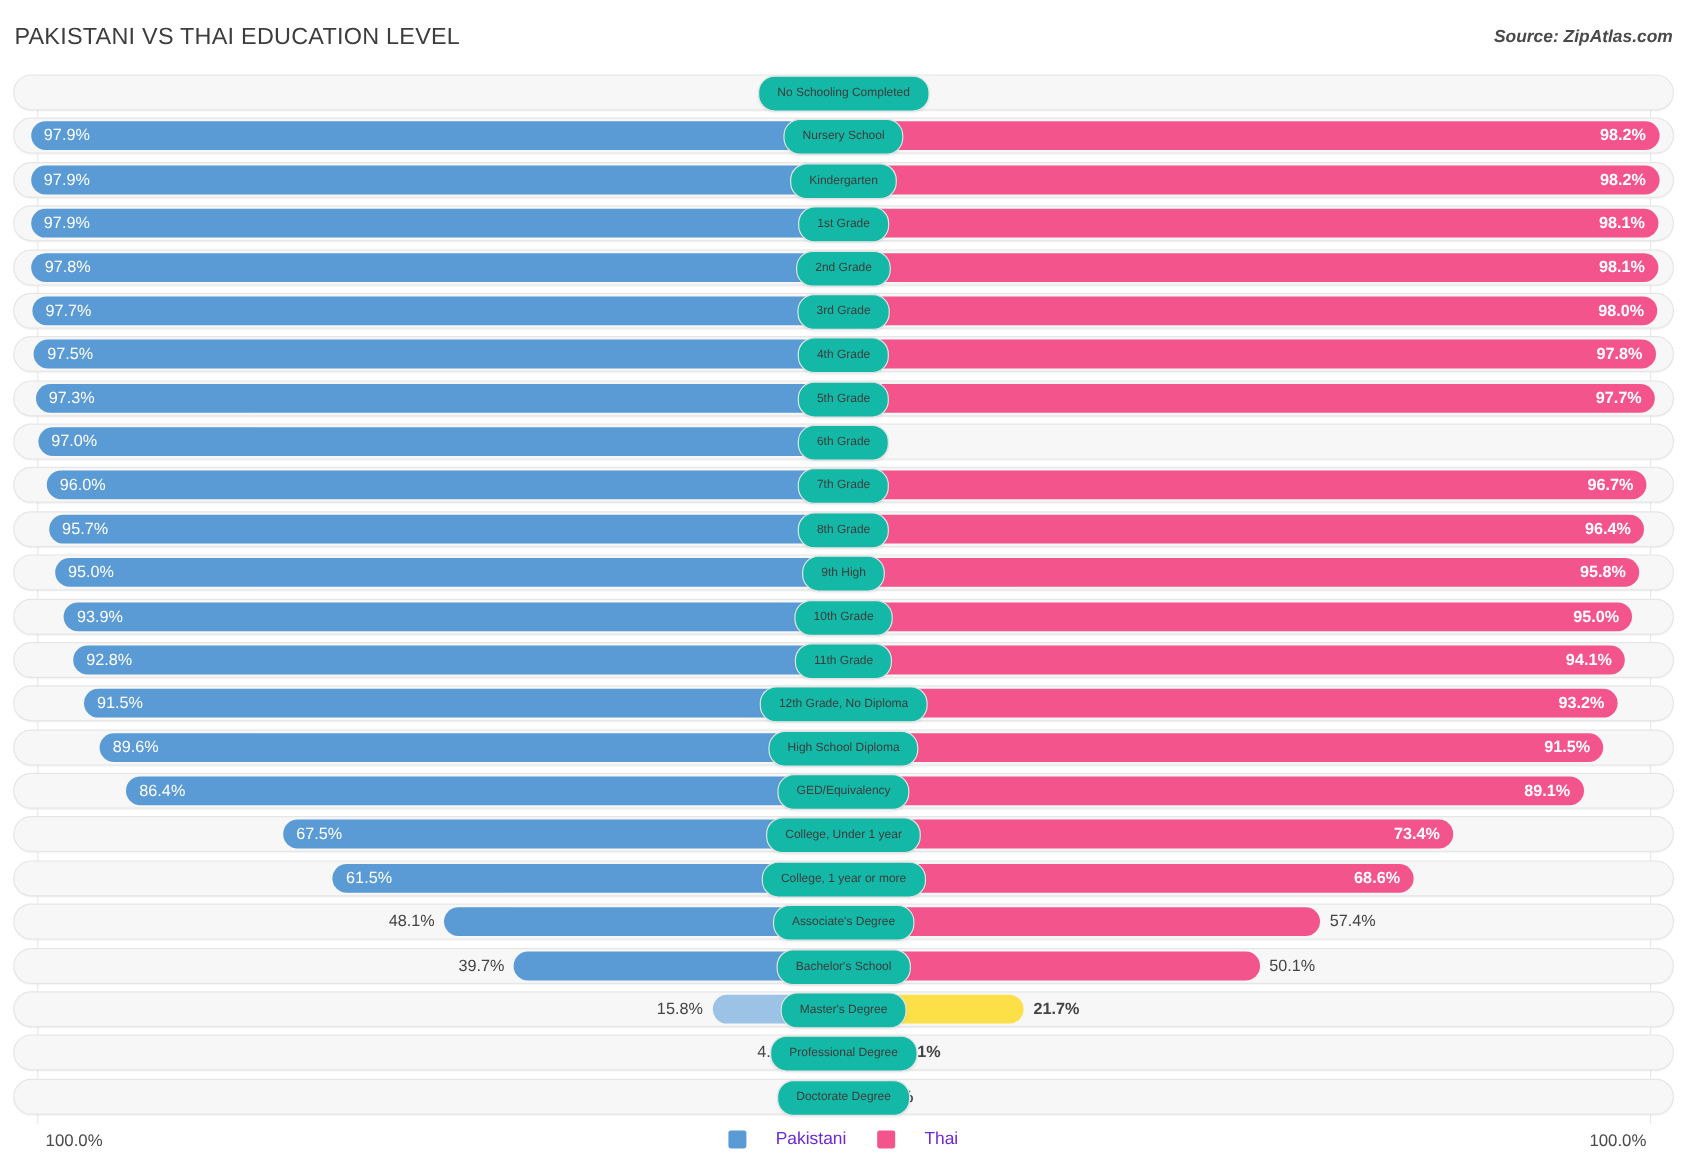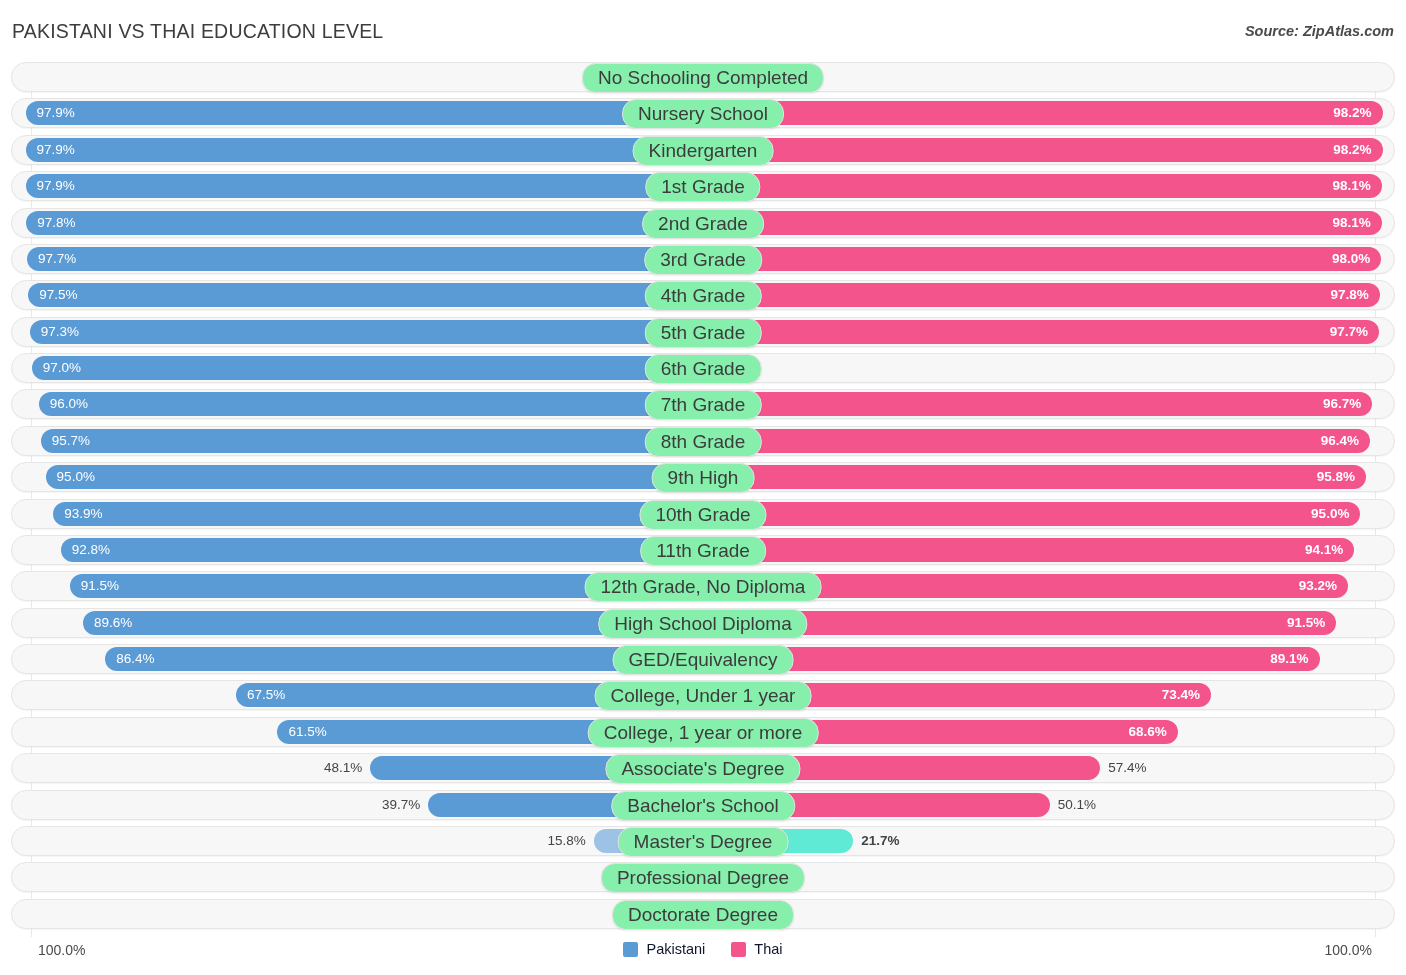"No Schooling Completed" .pill { background: #86efac -> #14b8a6; font-size: 19px -> 10px }
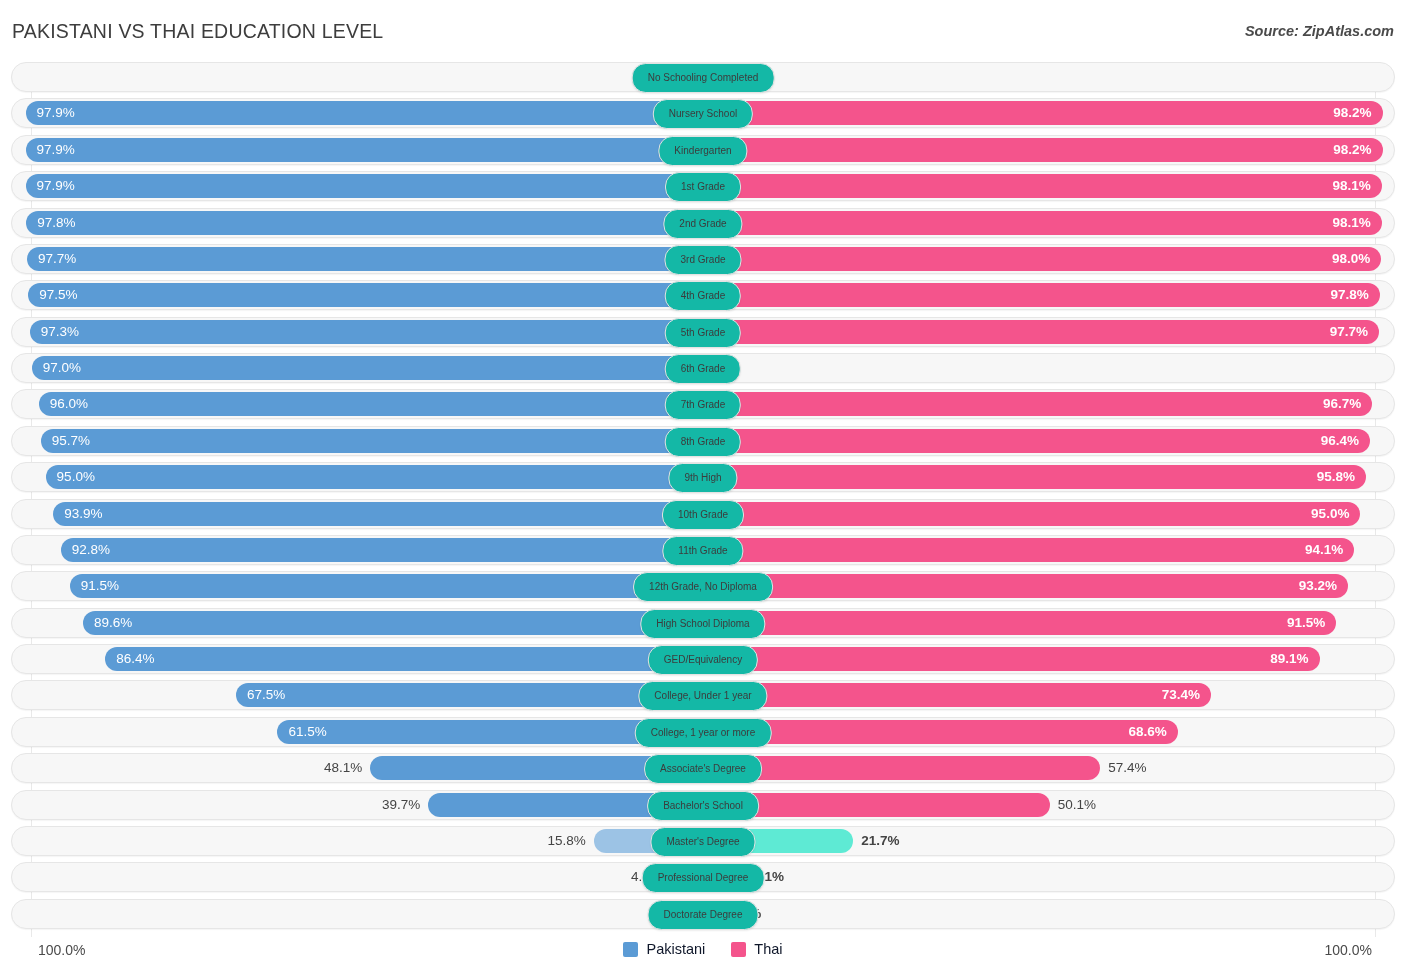"21.7%" .bar-r-light { background: #5eead4 -> #fde047 }
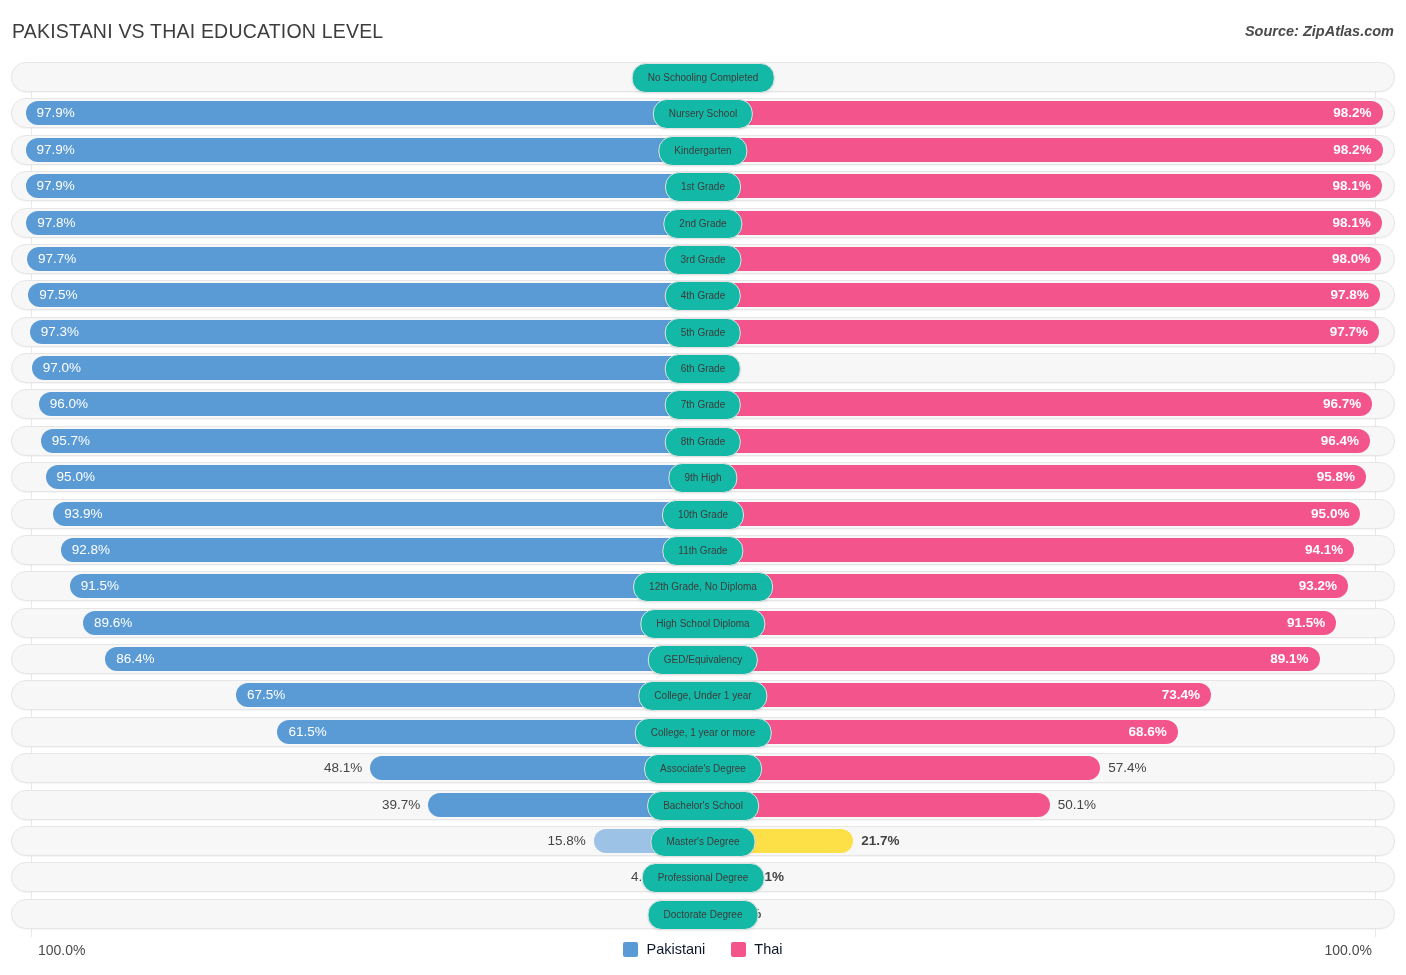"Pakistani" .legend-item { color: #0f172a -> #6d28d9; gap: 8px -> 24px }
